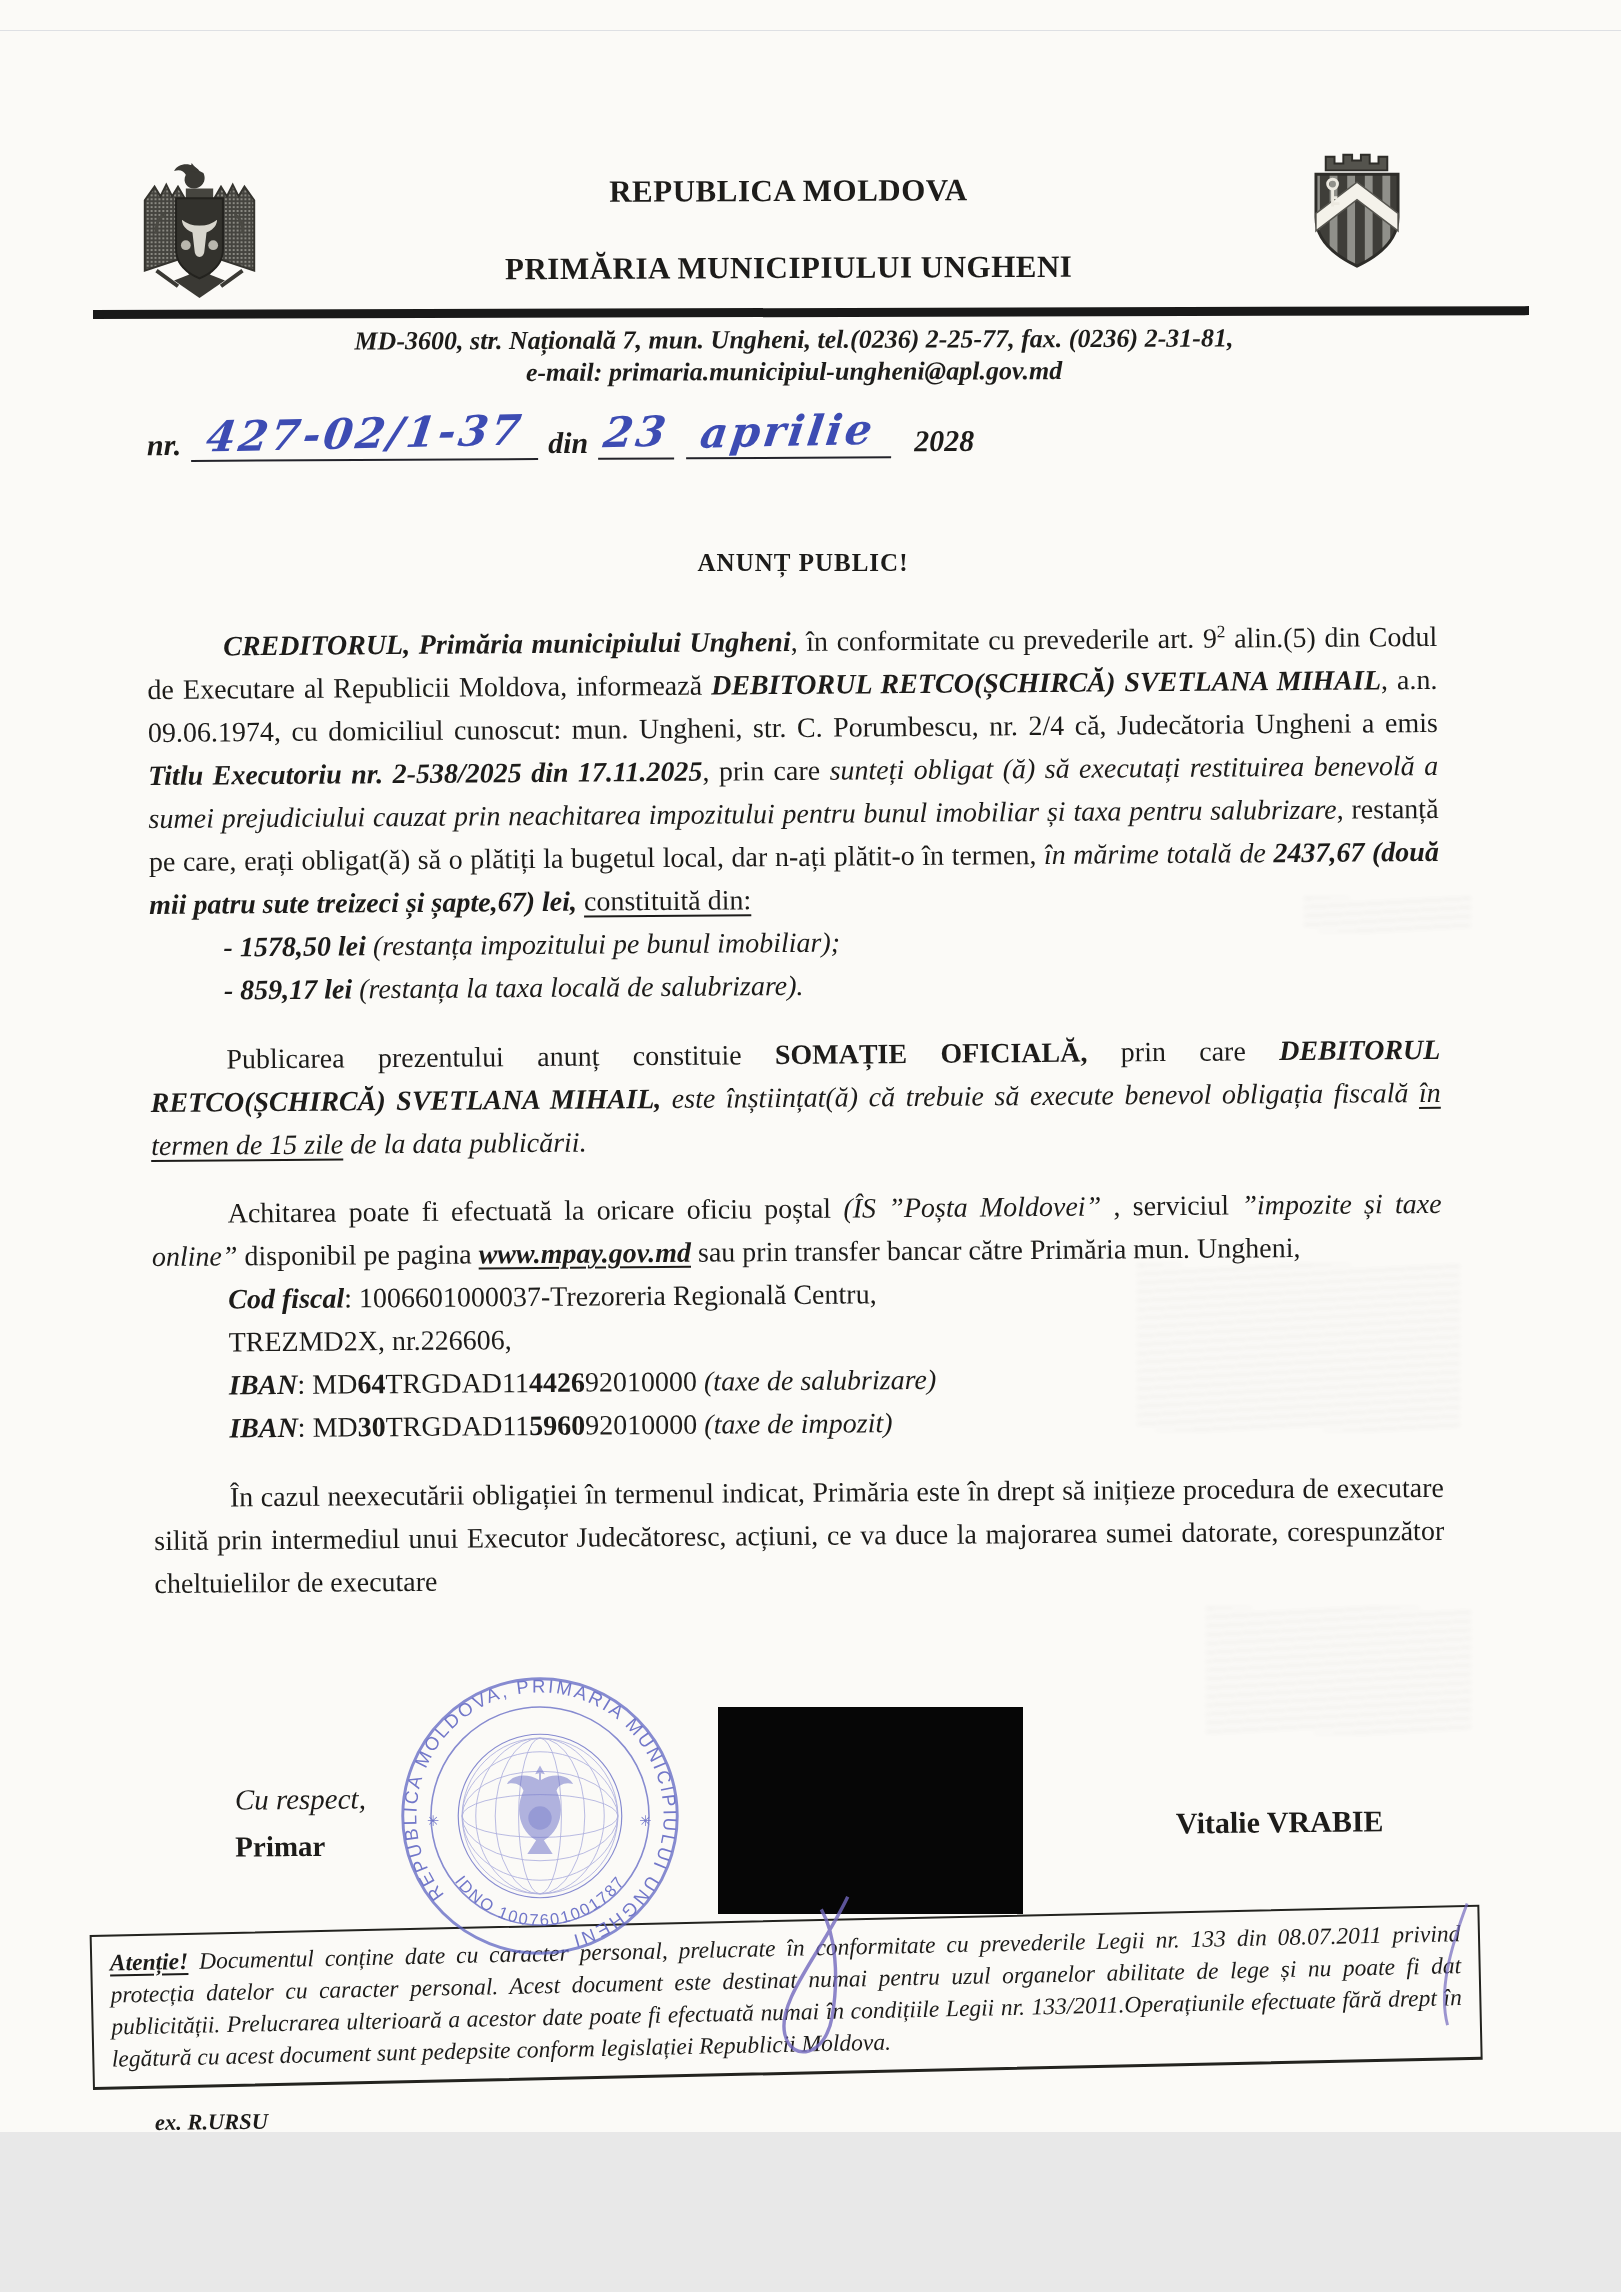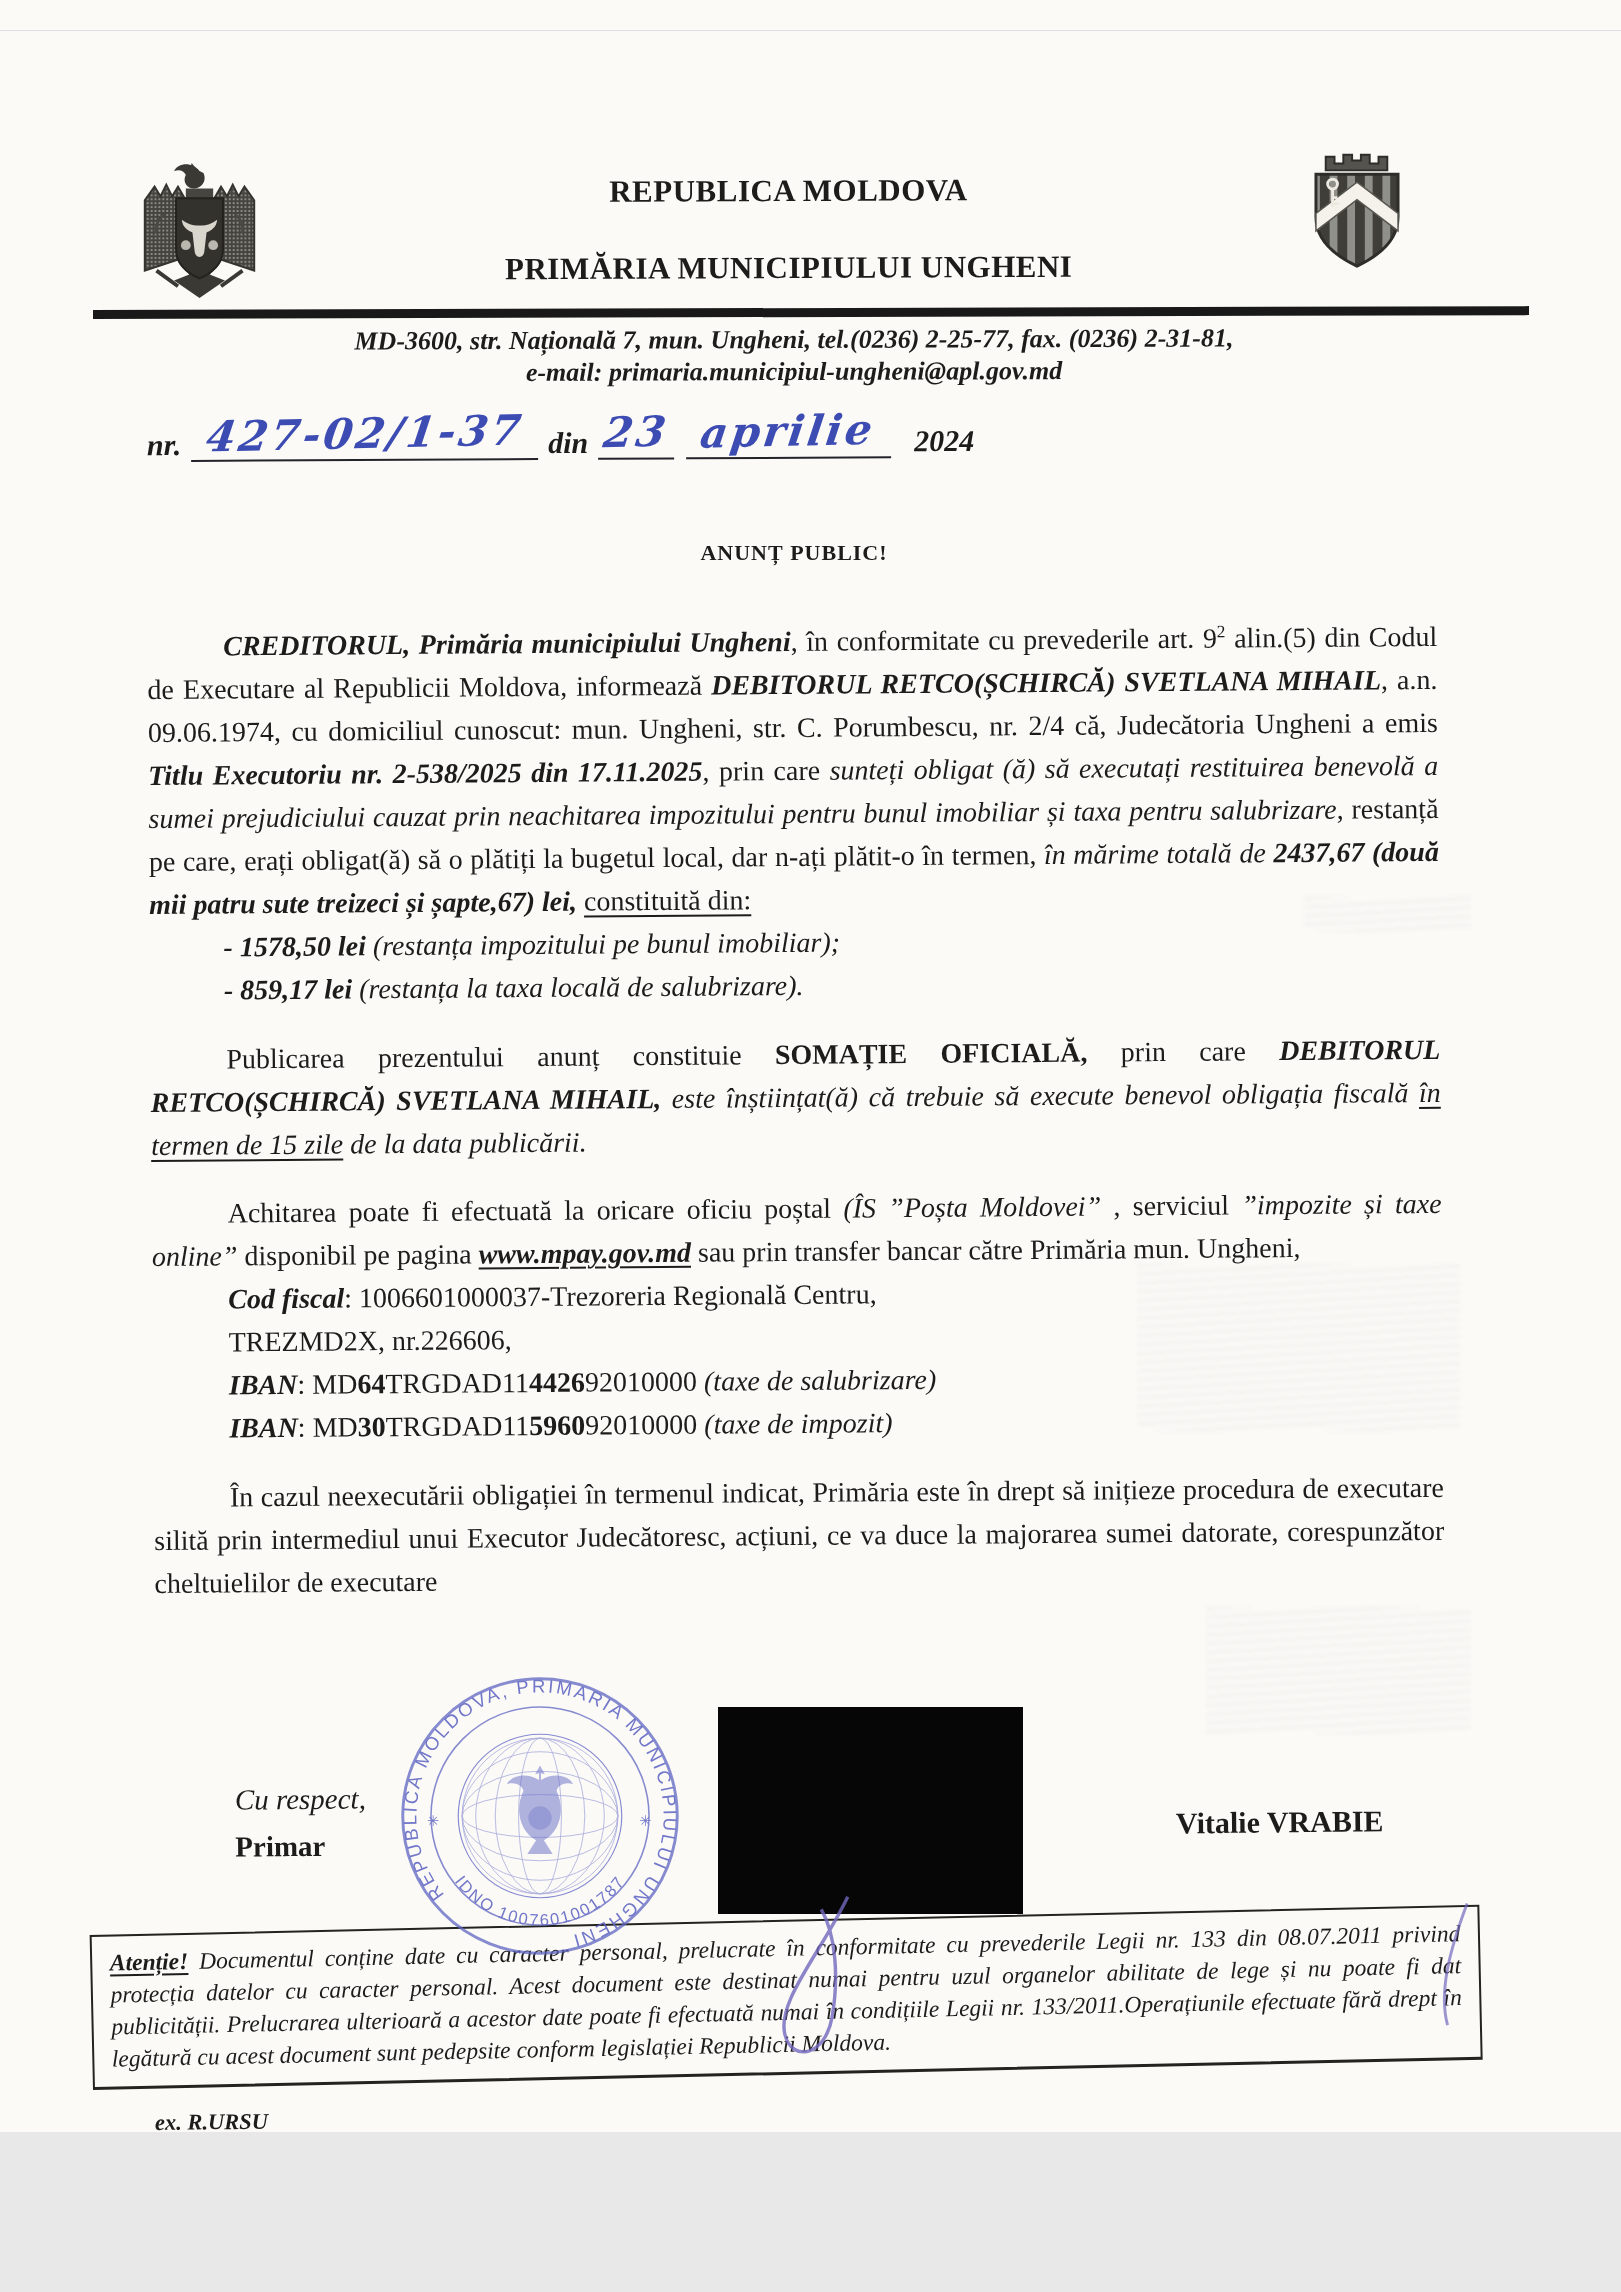"2024" span.ref-year { text: 2024 -> 2028 }
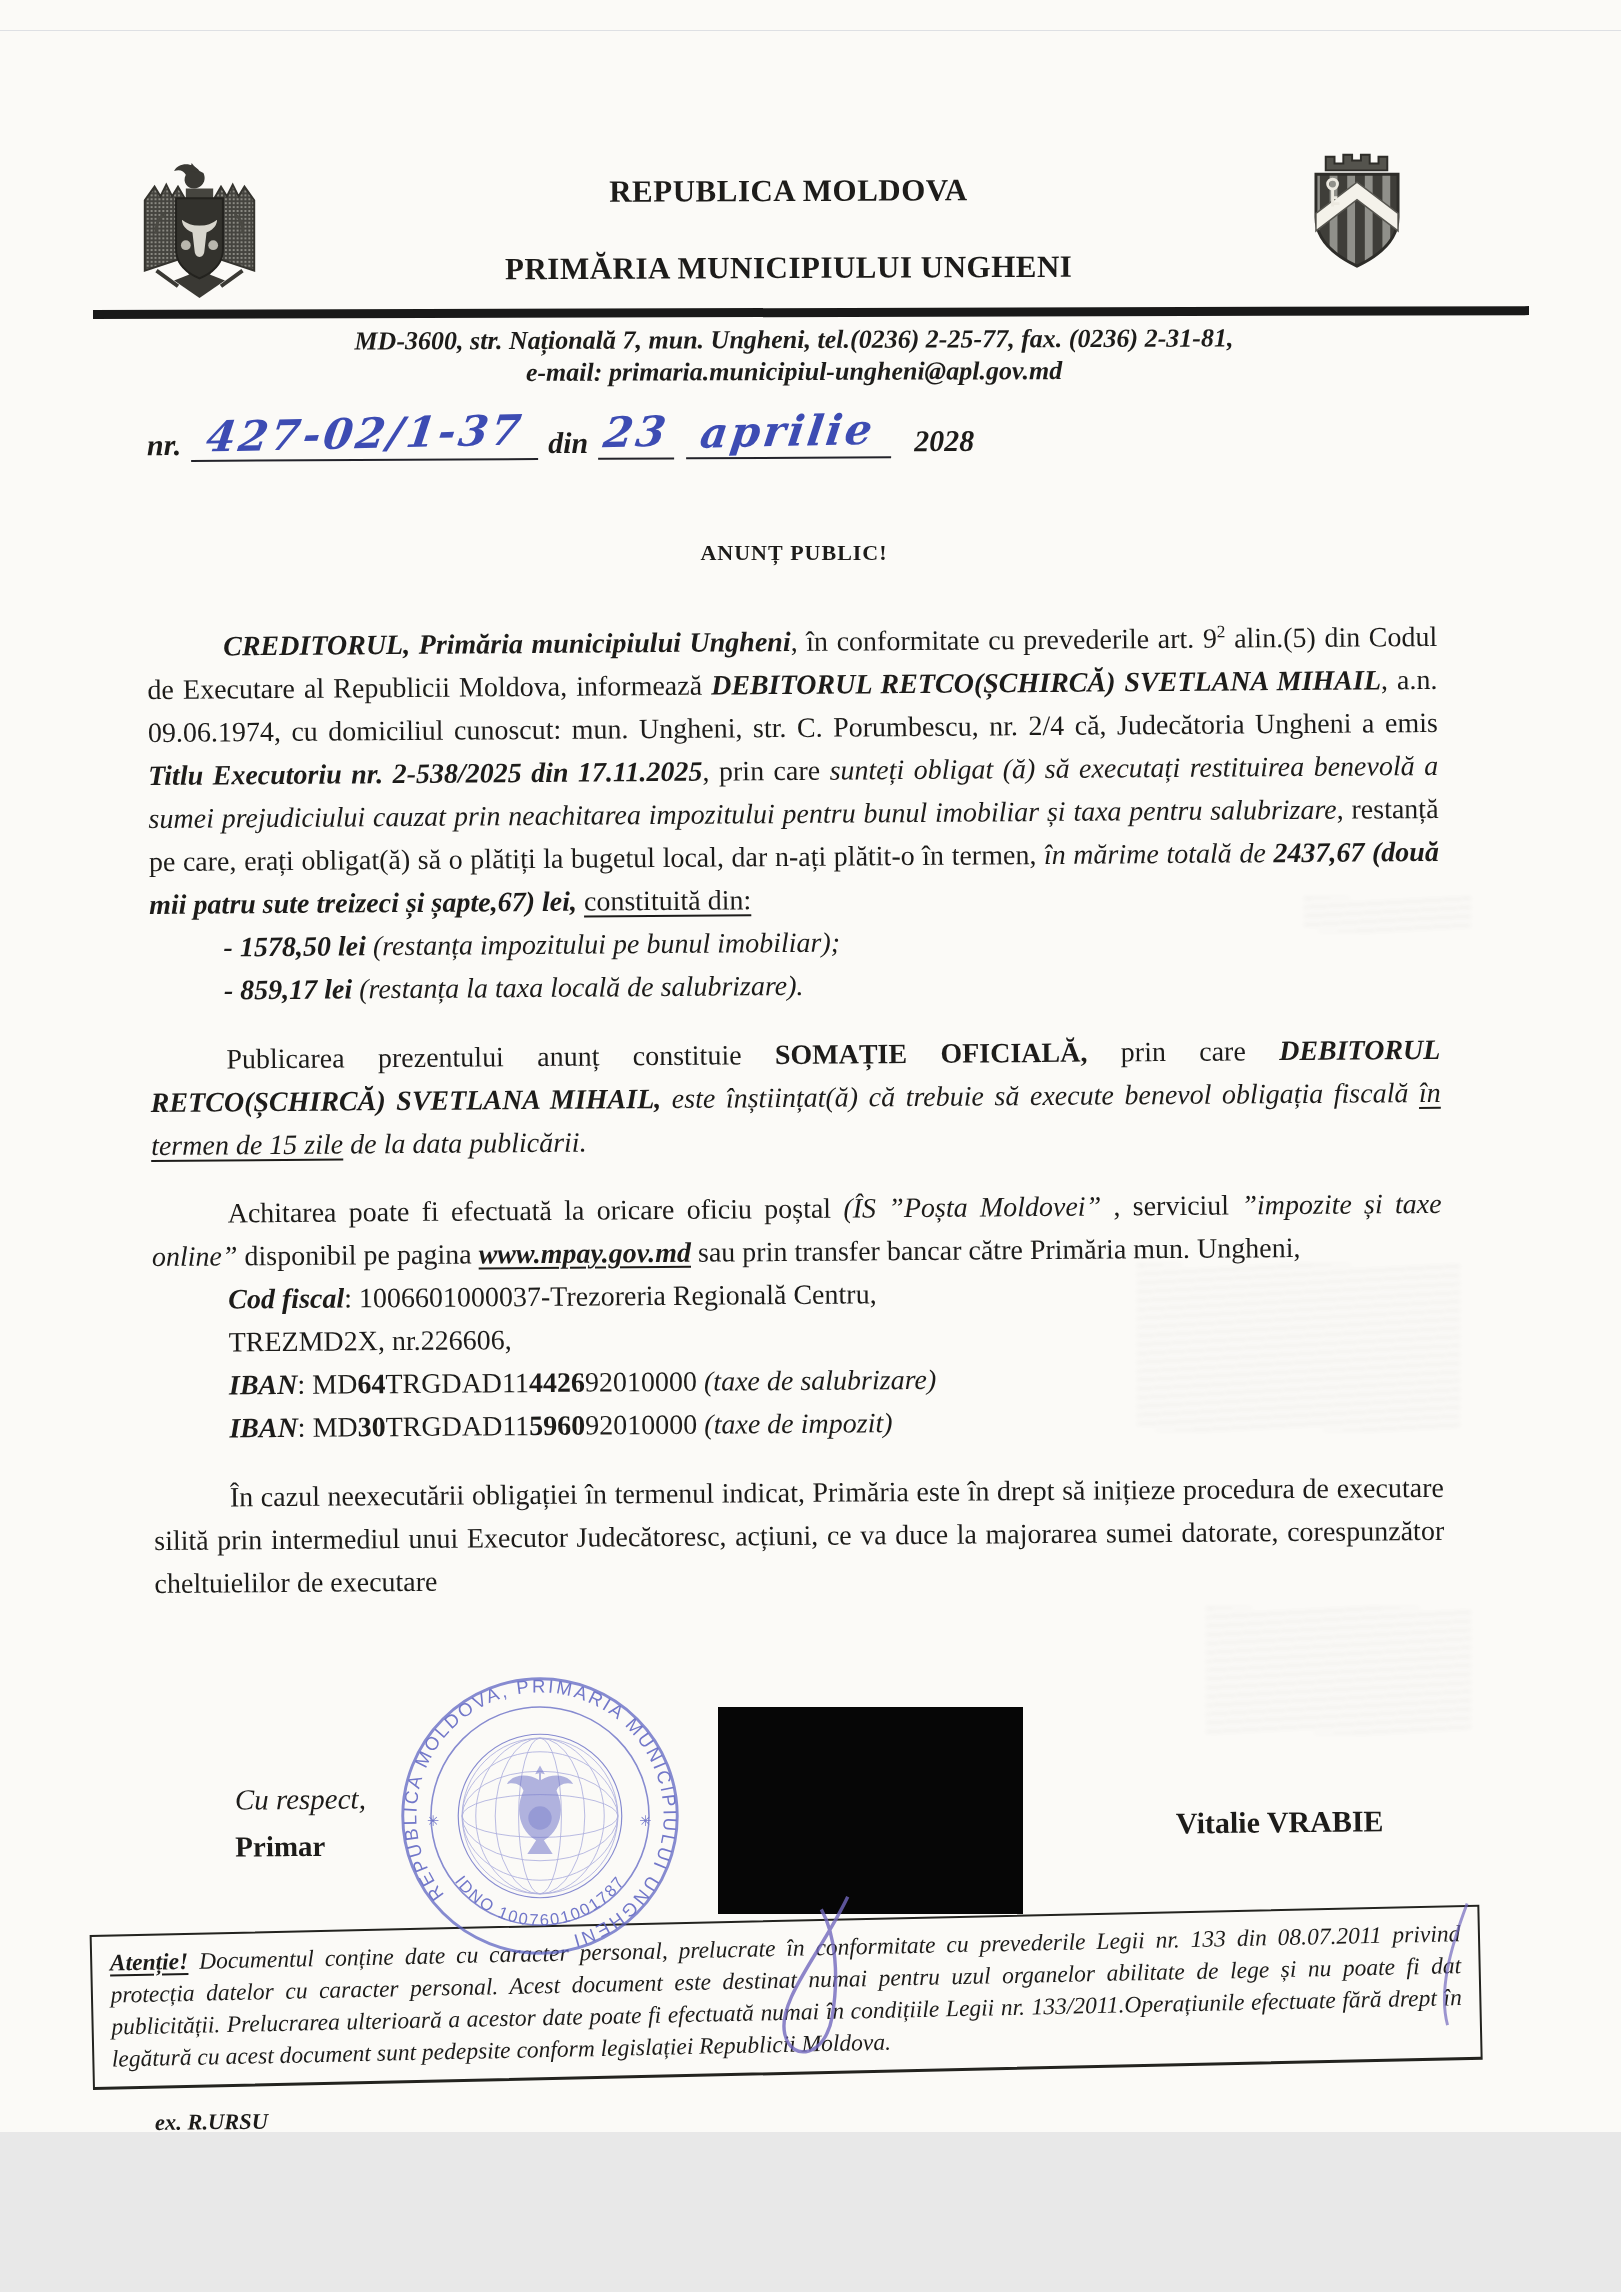"ANUNȚ PUBLIC!" .doc-title { font-size: 22px -> 25px; margin: 3px -> 12px }
